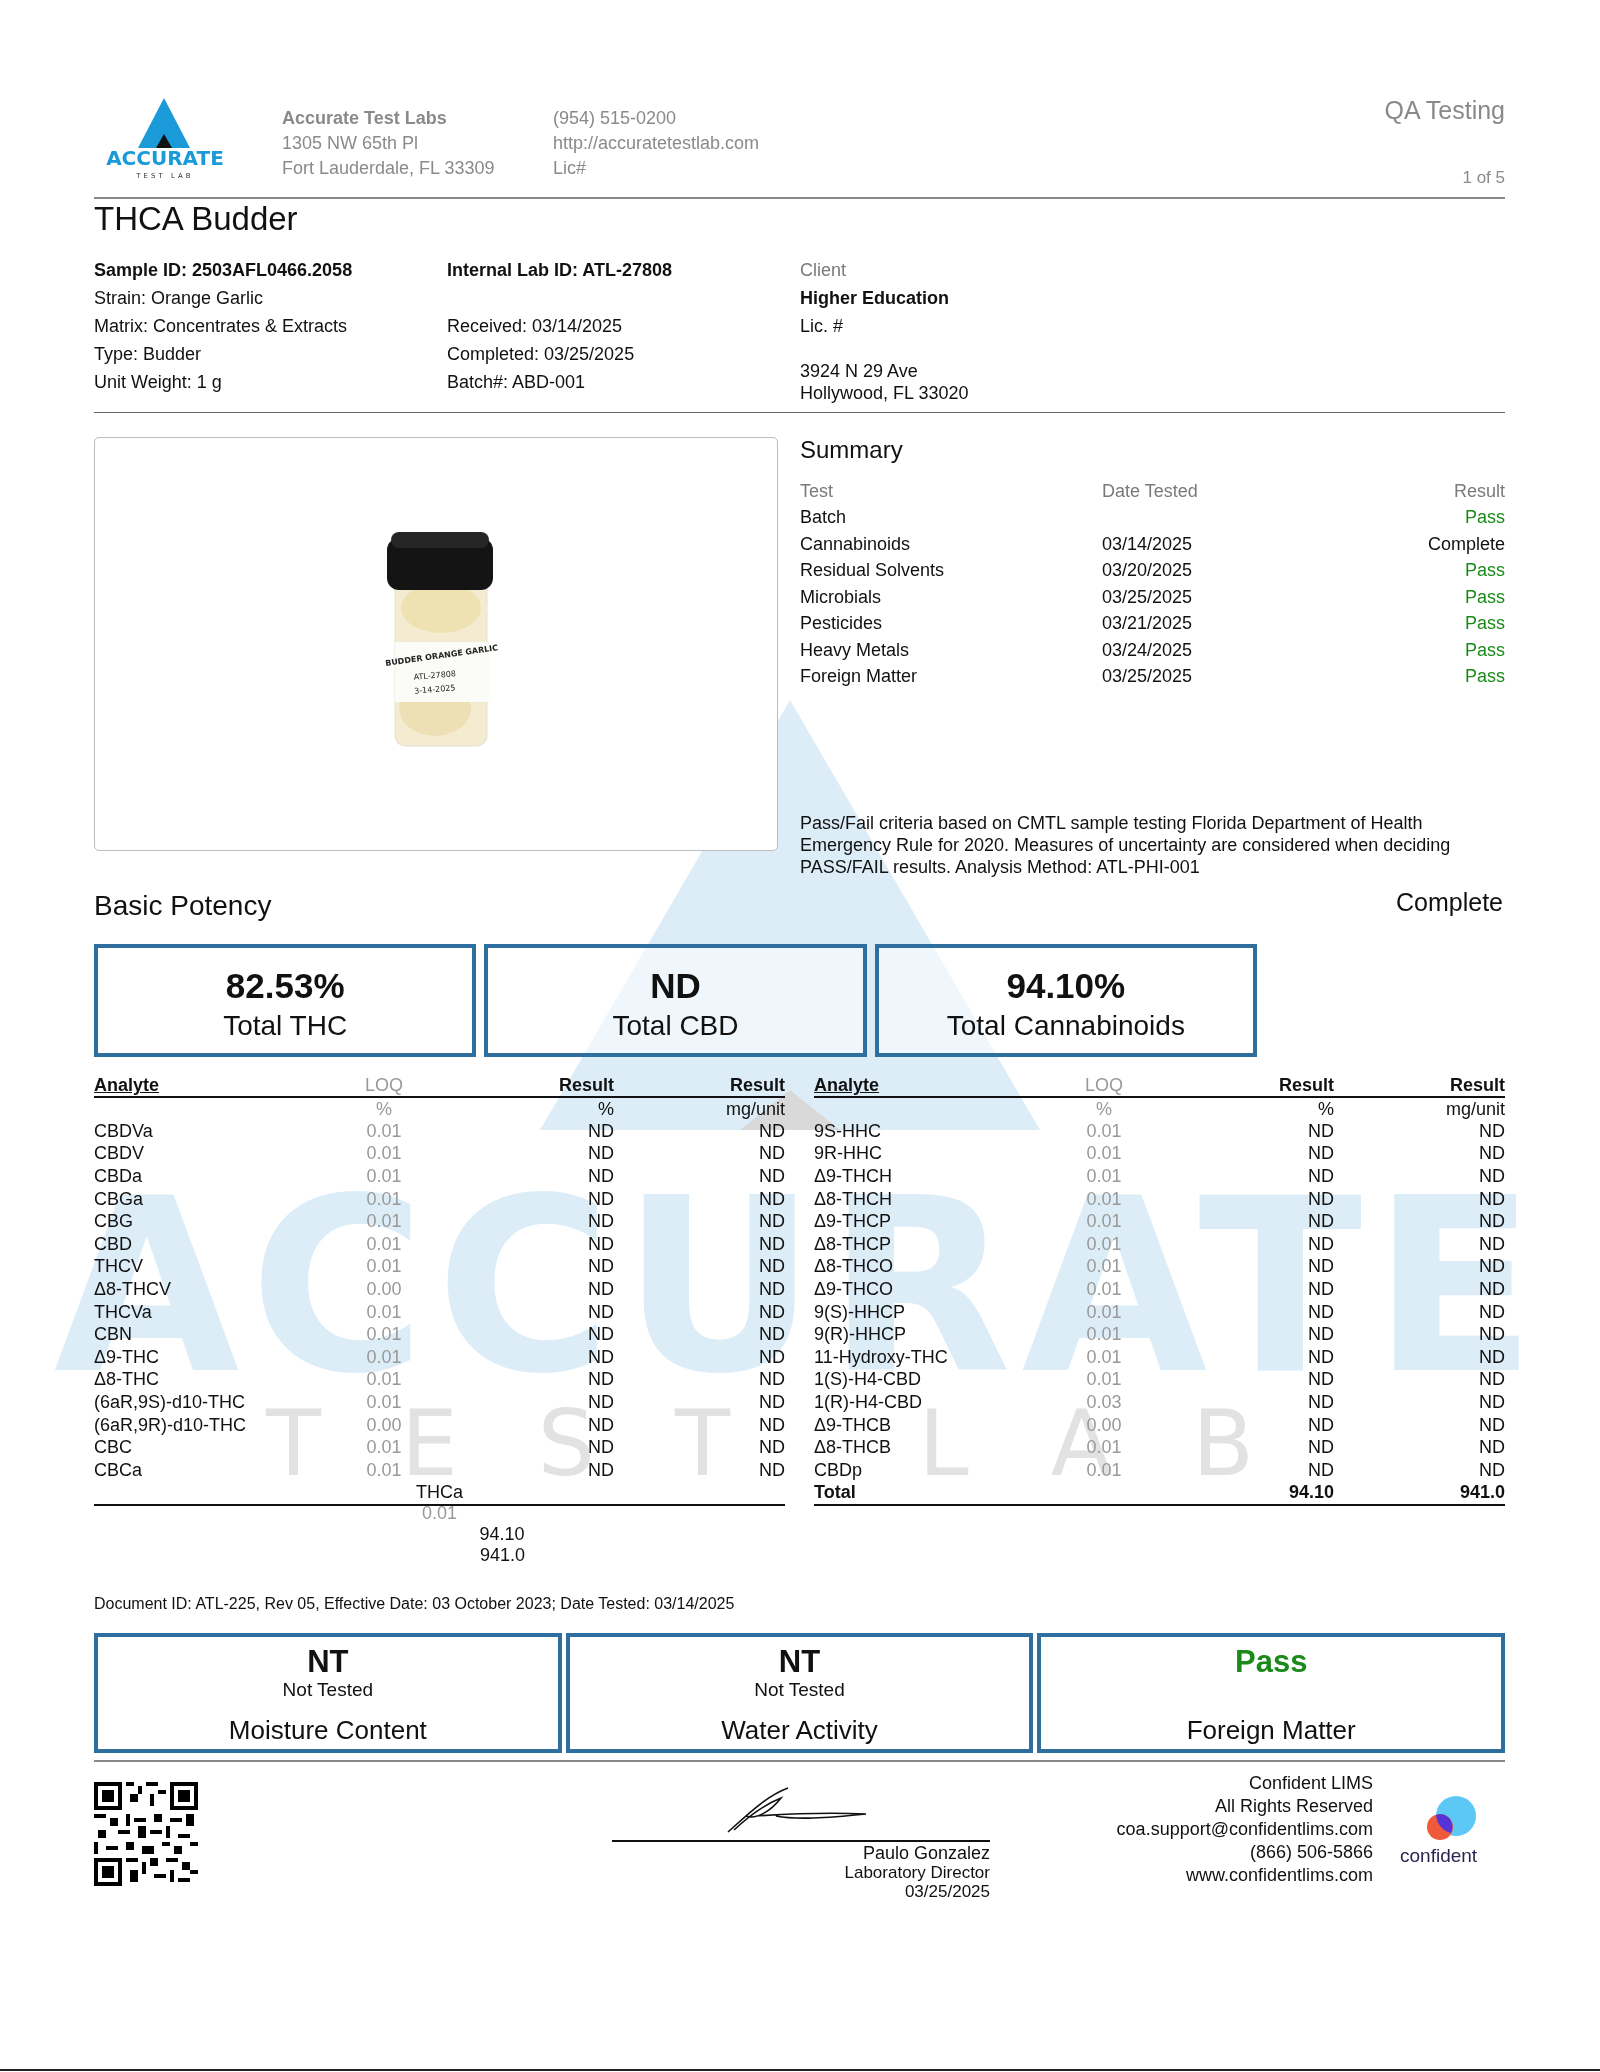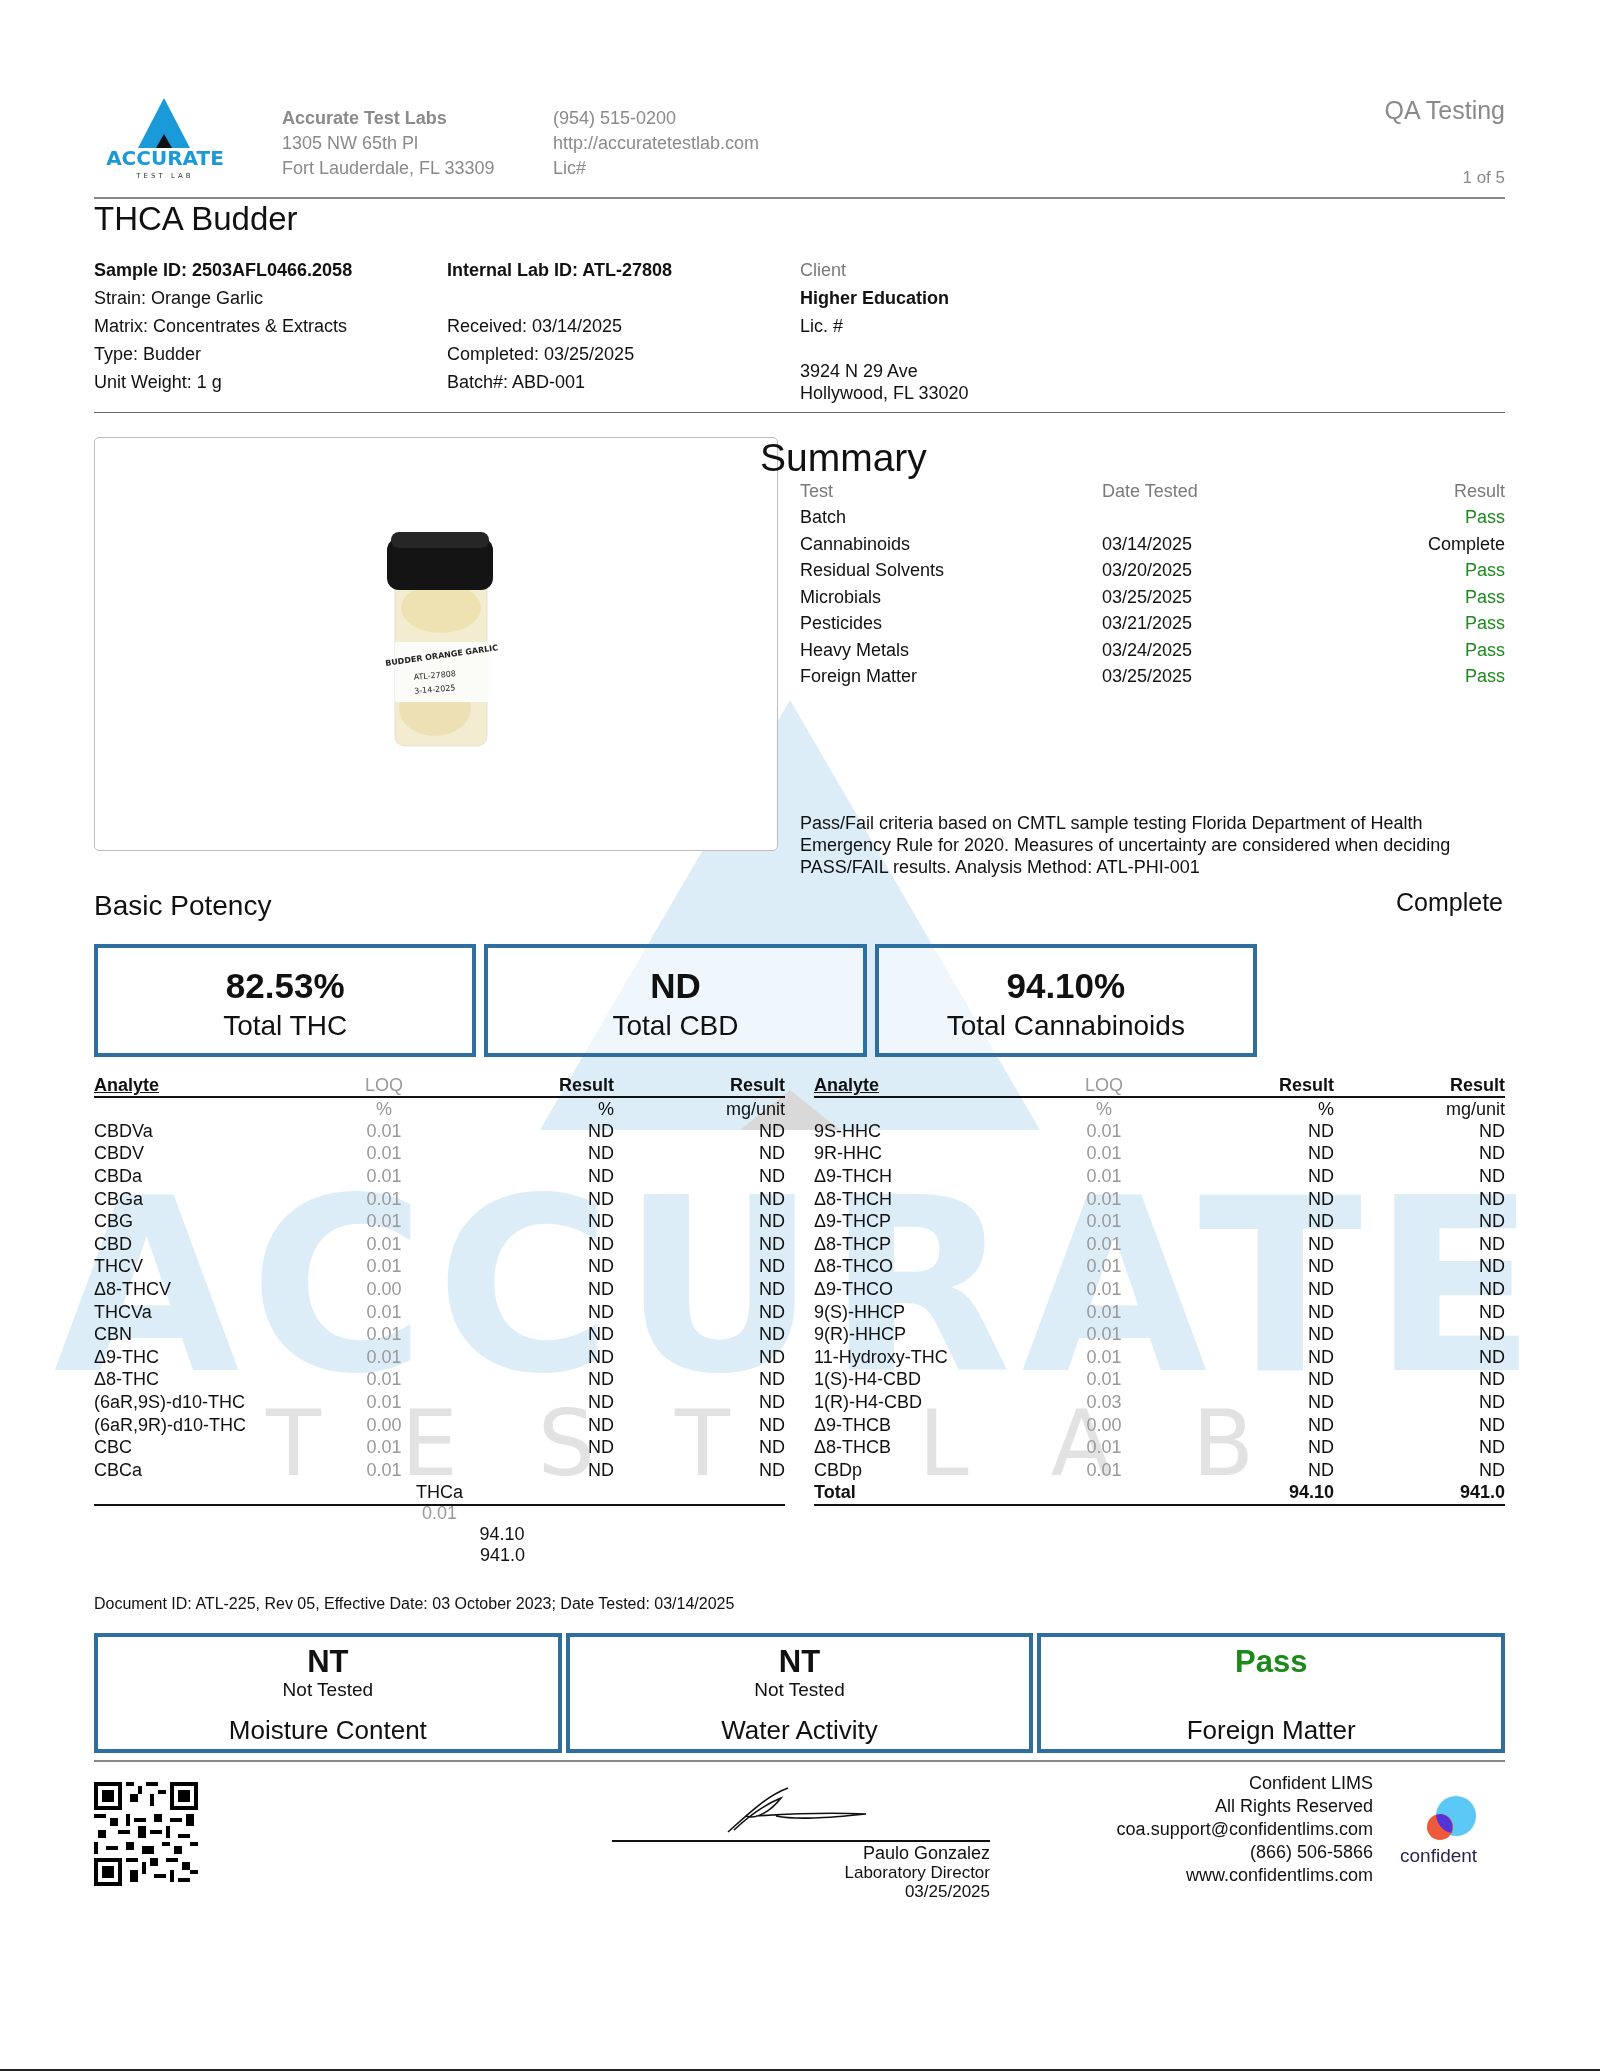"Summary" .summary-title { font-size: 39px -> 24px; left: 760px -> 800px }
